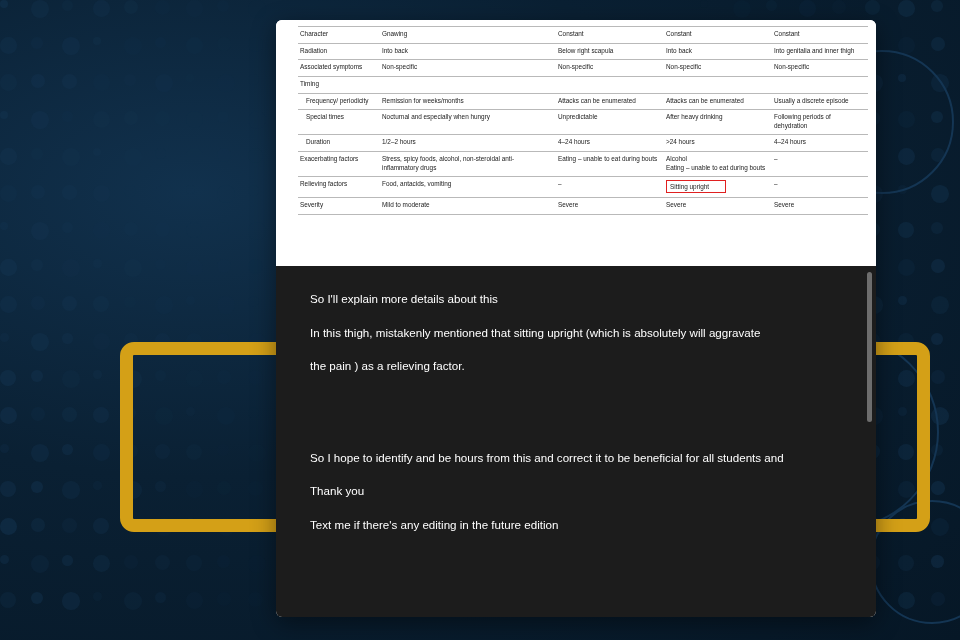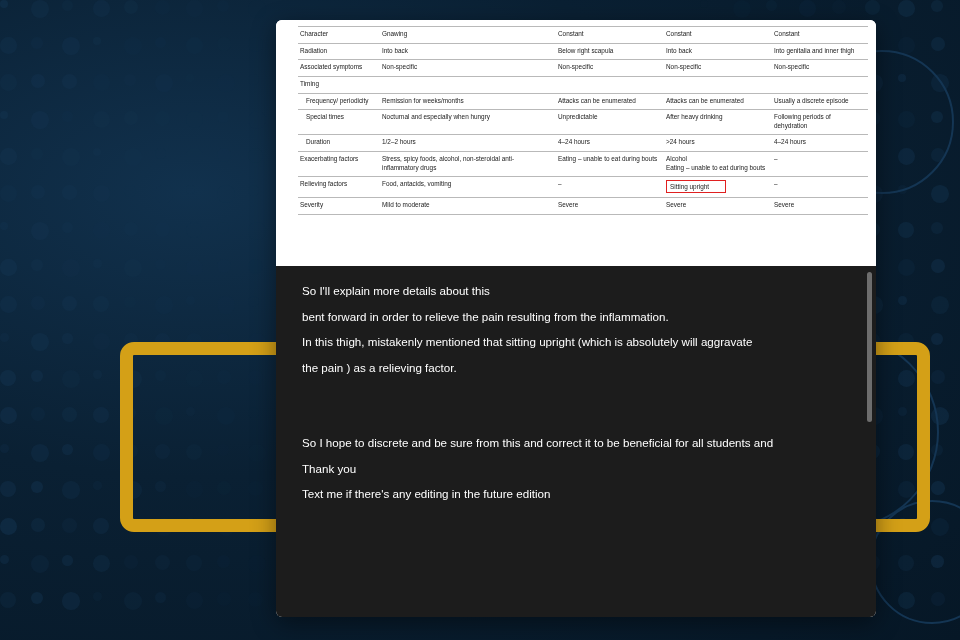"So I'll explain more details" #doc-body p { margin: 0 -> 8px }
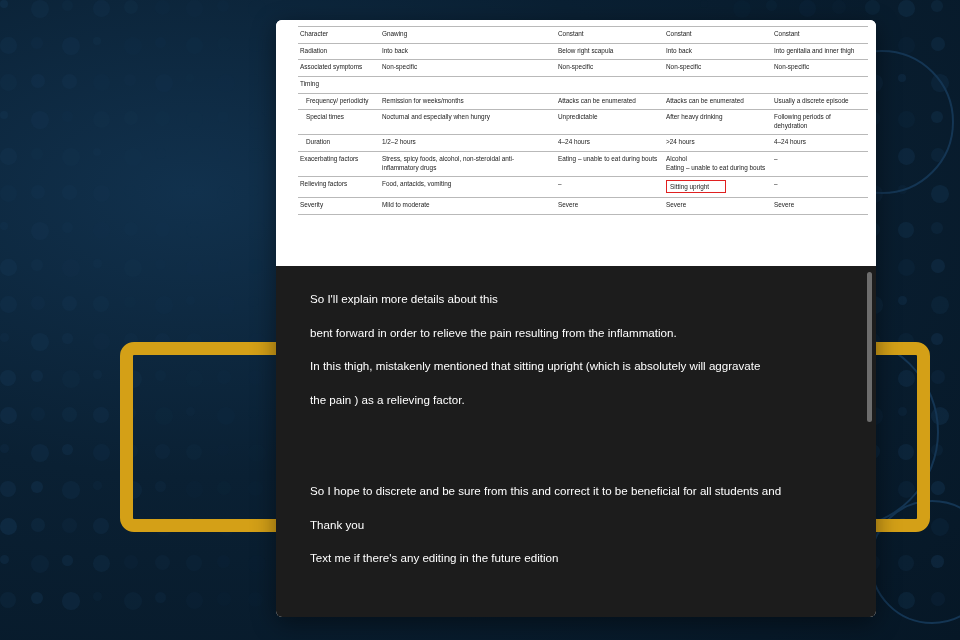"bent forward in order to" p { html: <p>bent forward in order to relieve the pain resulting from the inflammation.</p> -> none }
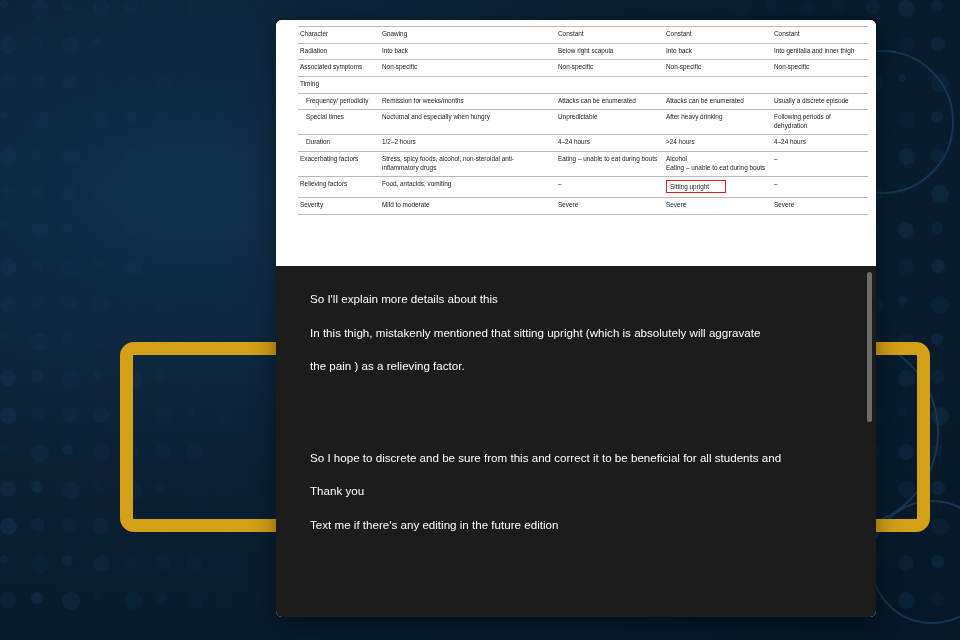"So I hope to discrete" p { text: discrete and be sure -> identify and be hours }
